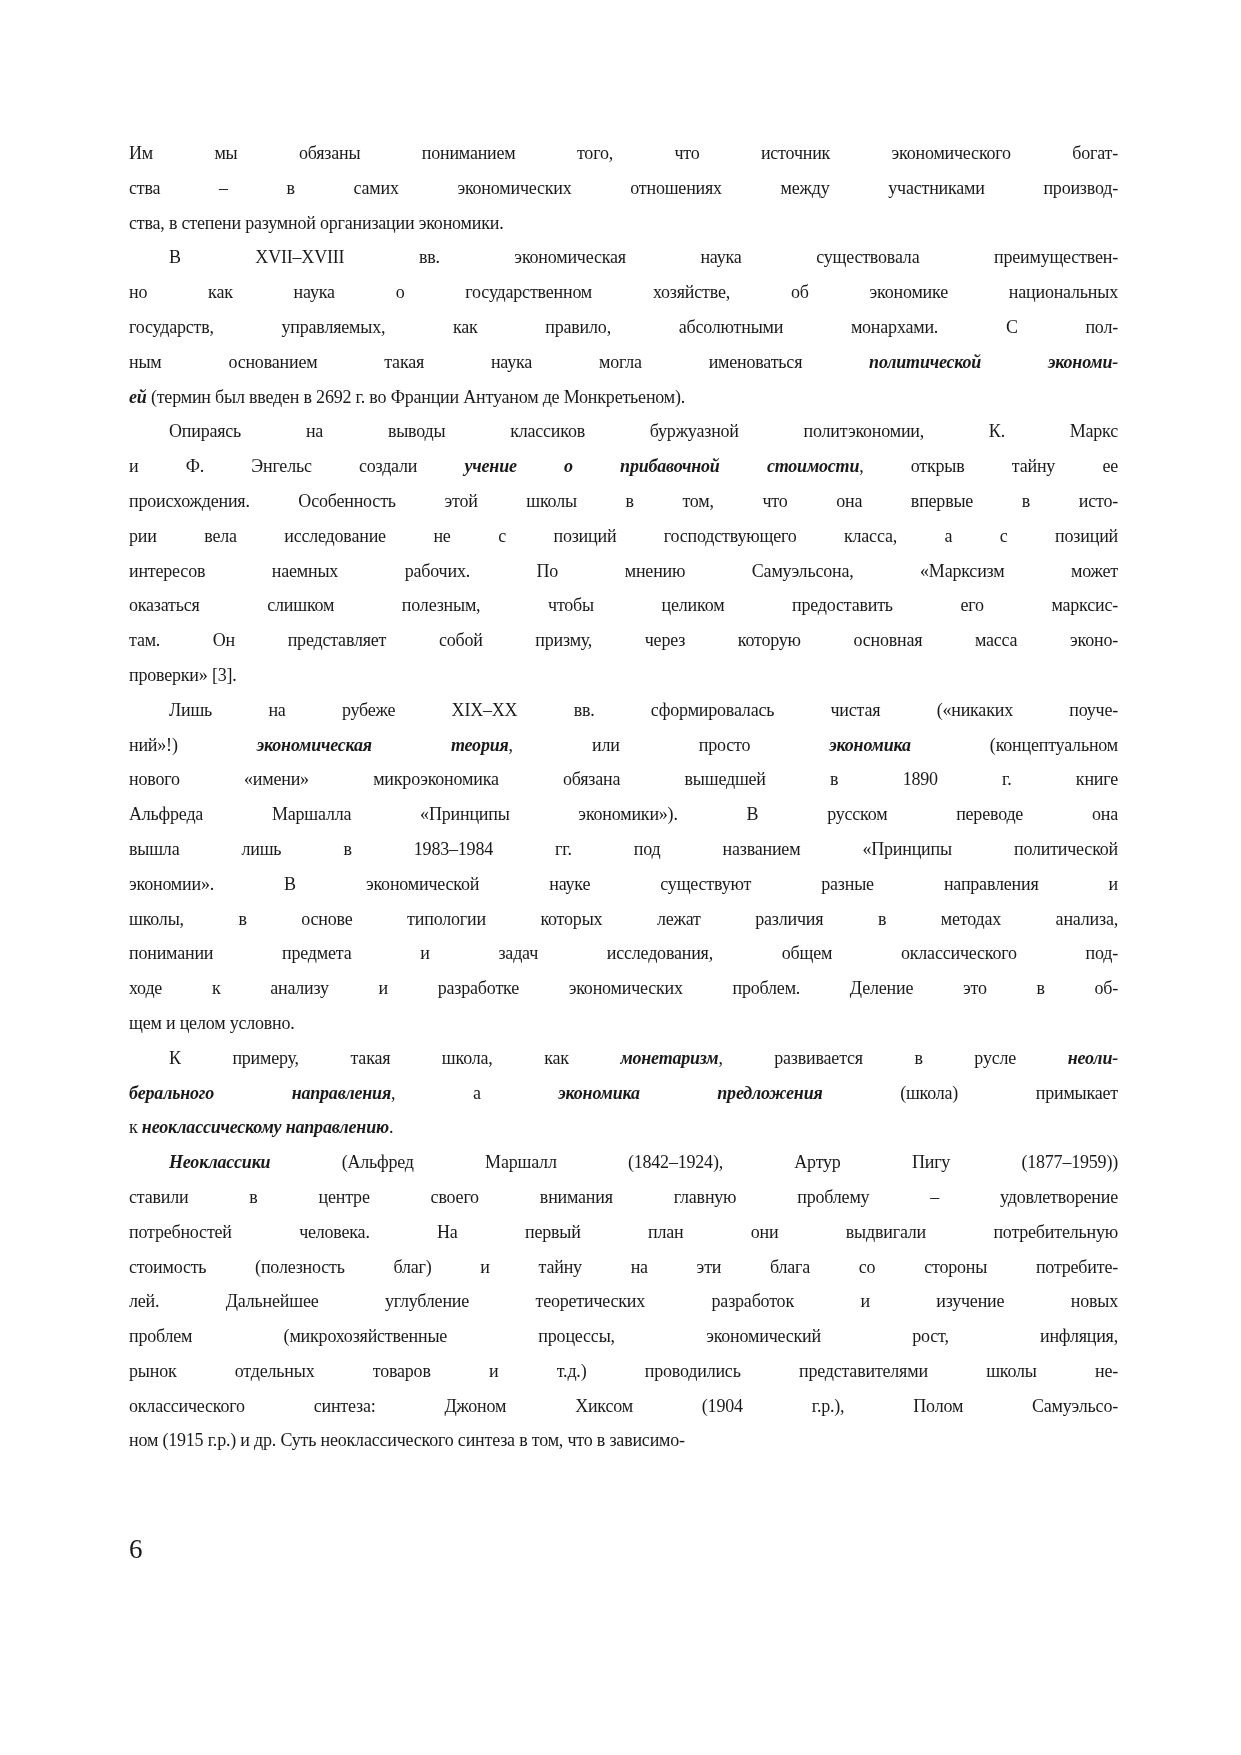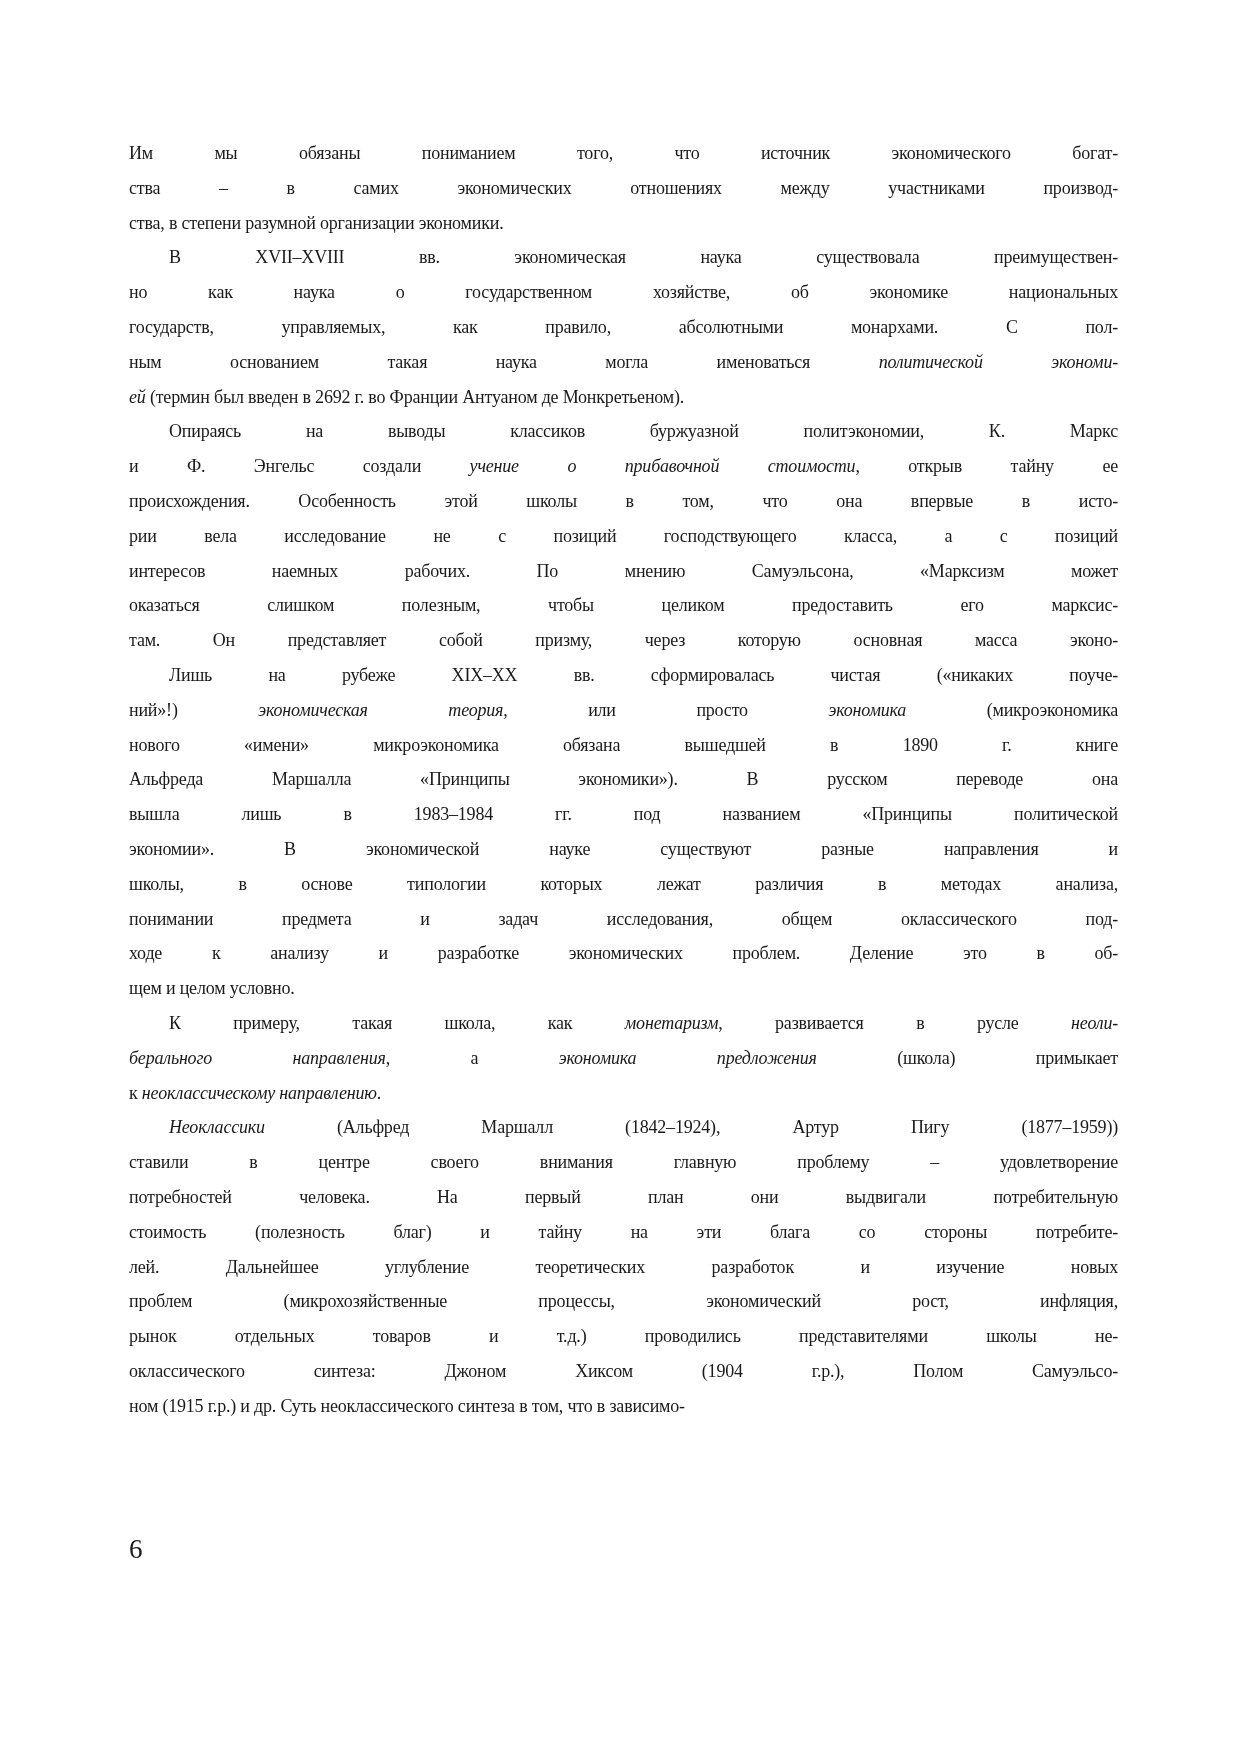"политической экономи-" .bi { font-weight: normal -> bold }
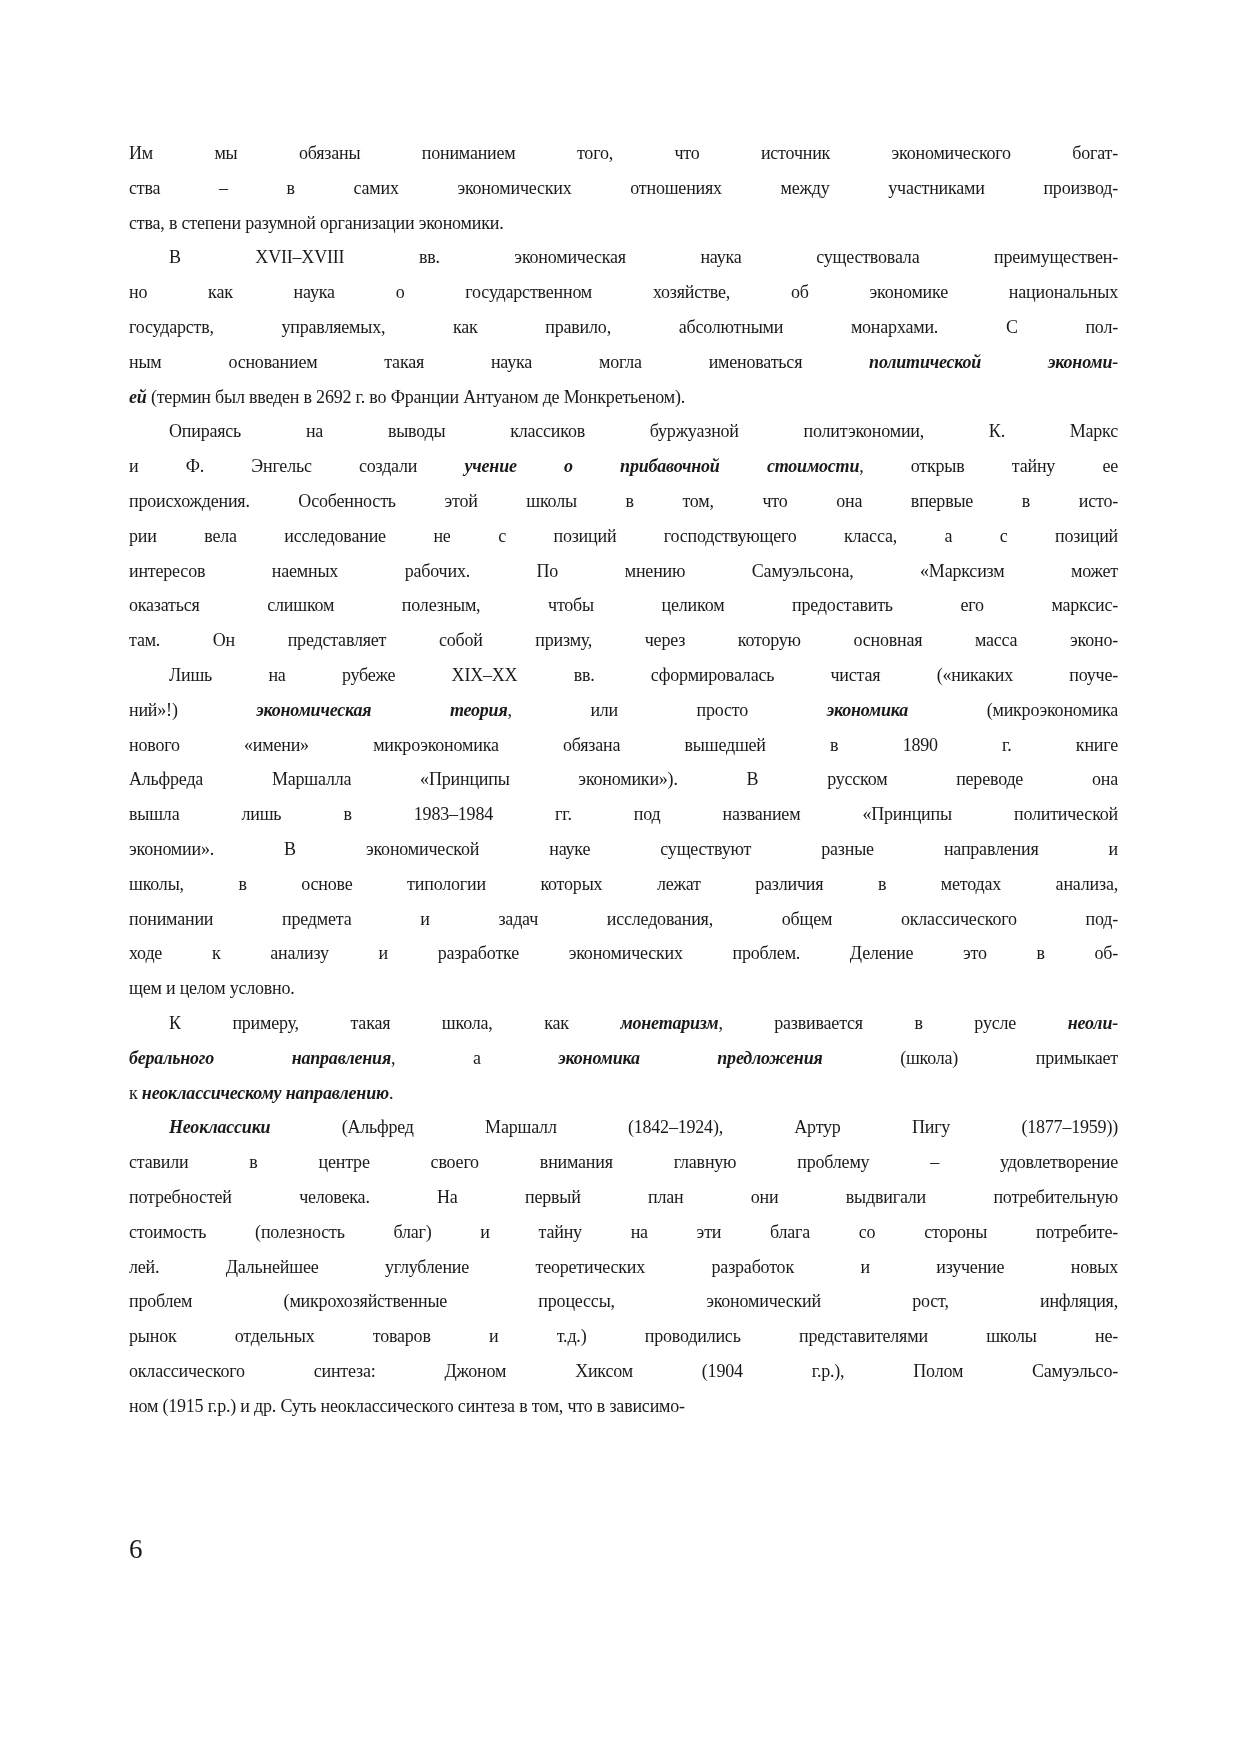"проверки» [3]." span.line { html: none -> <span><span>проверки» [3].</span></span> }
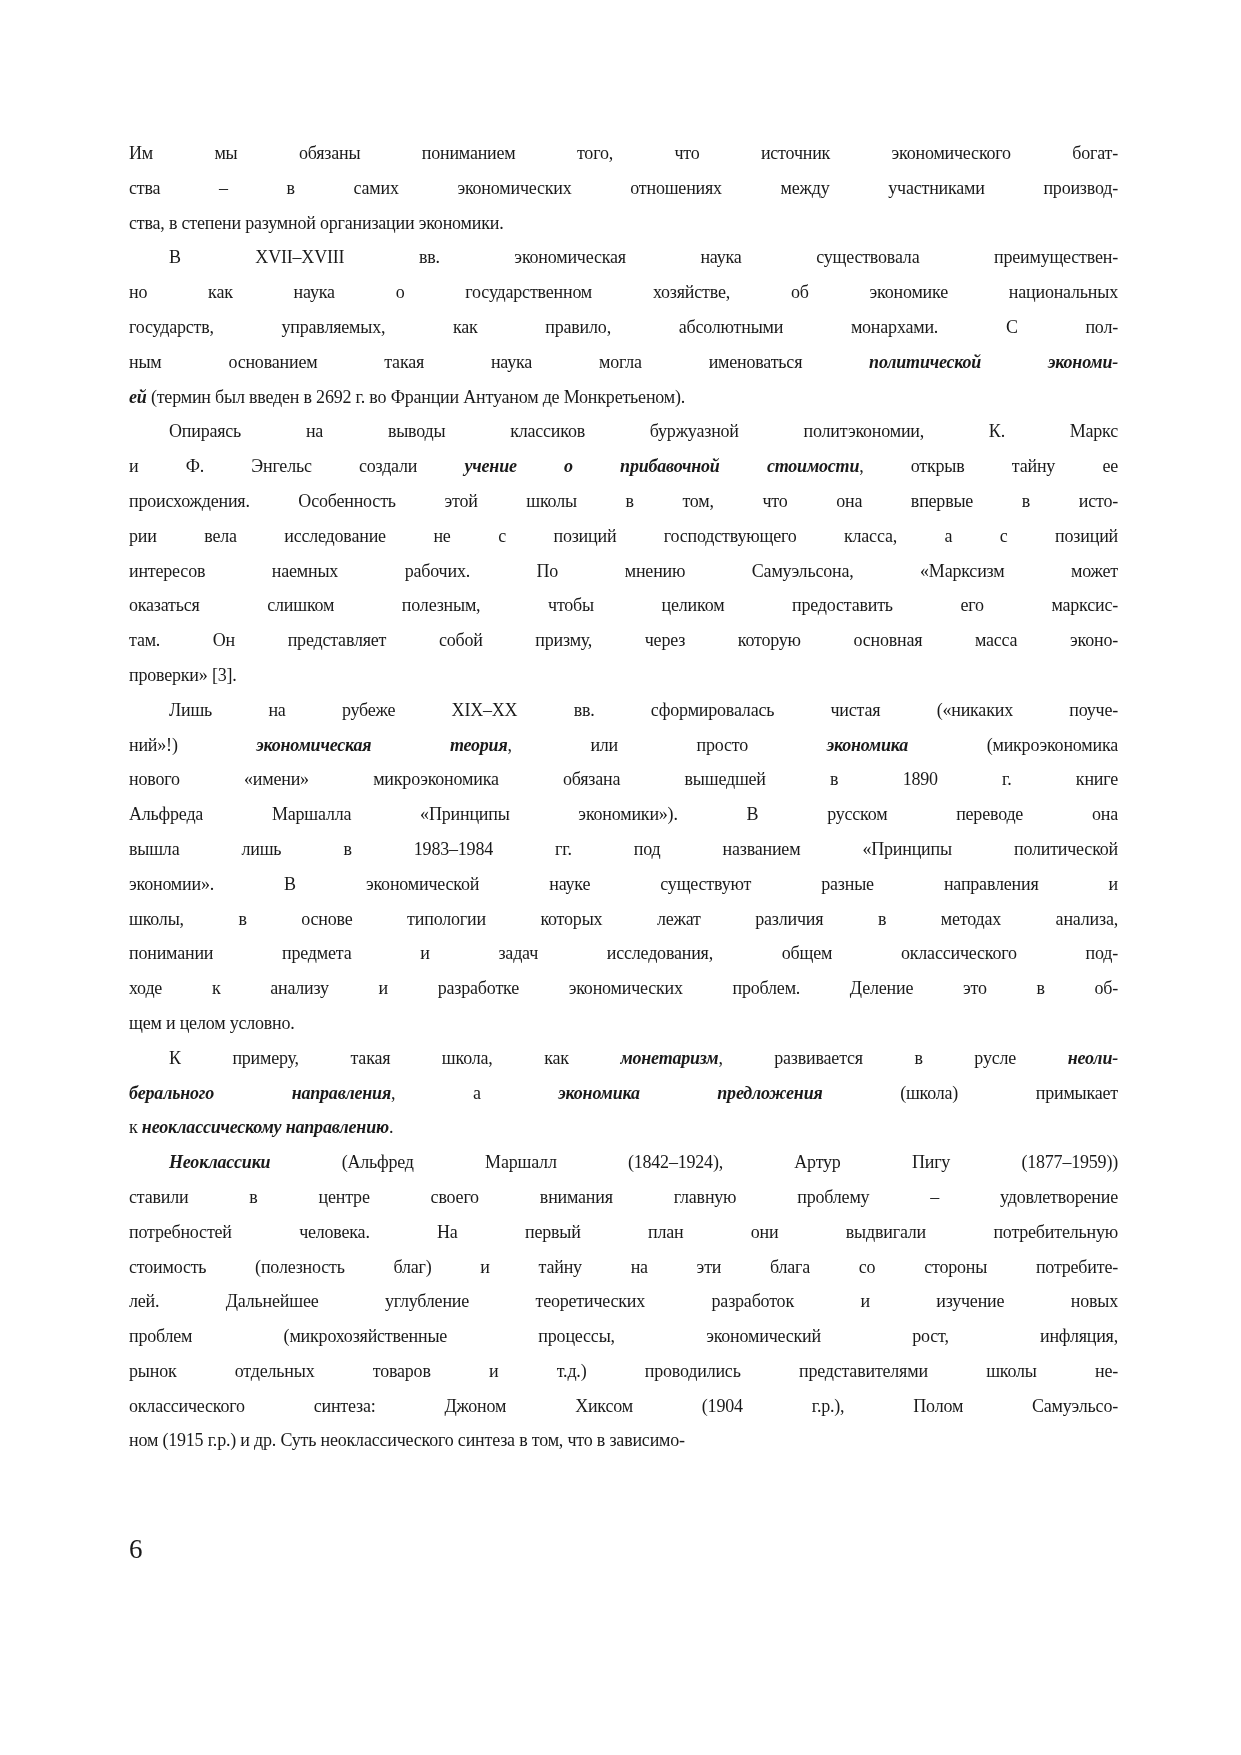"(микроэкономика" span { text: микроэкономика -> концептуальном }
